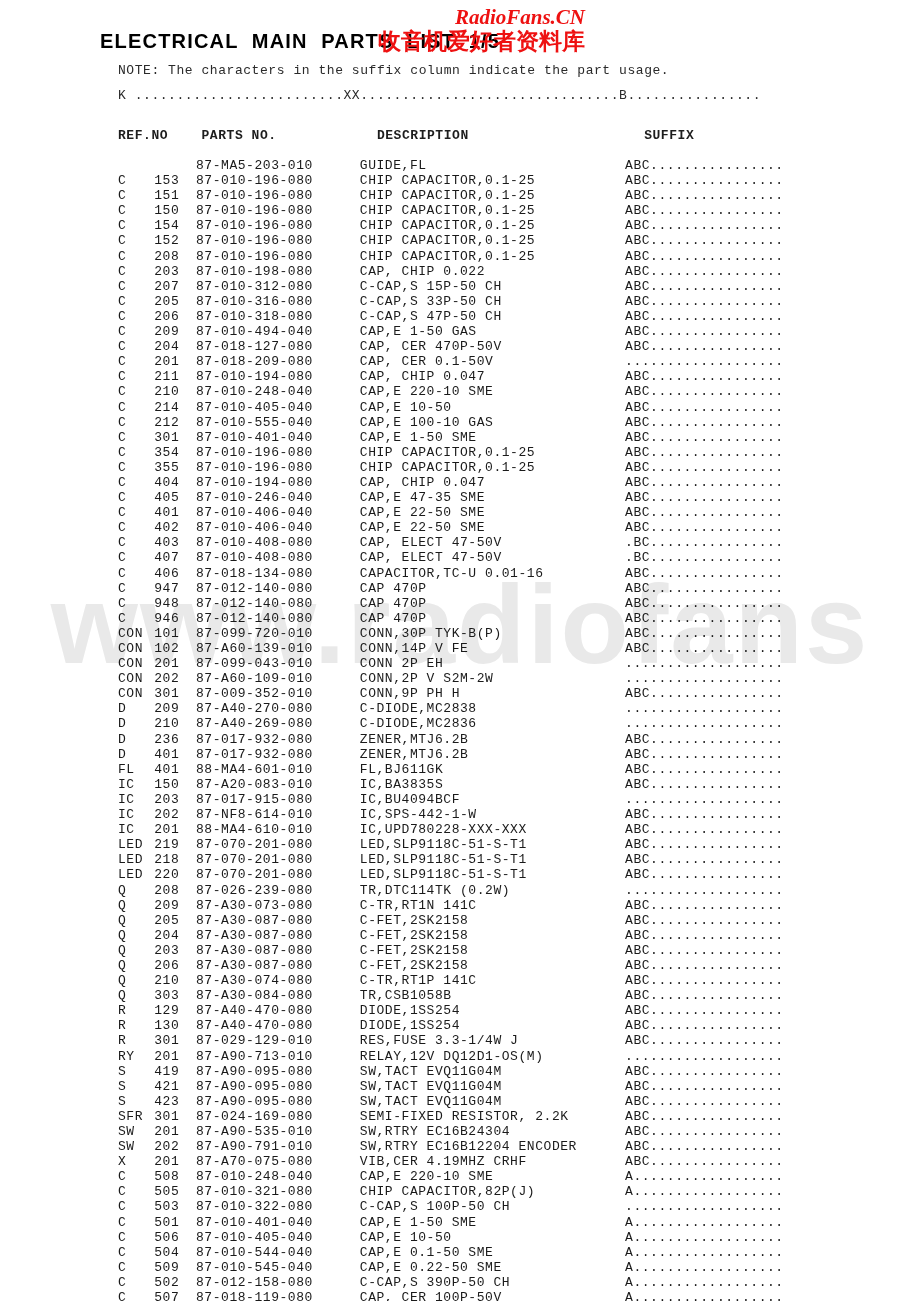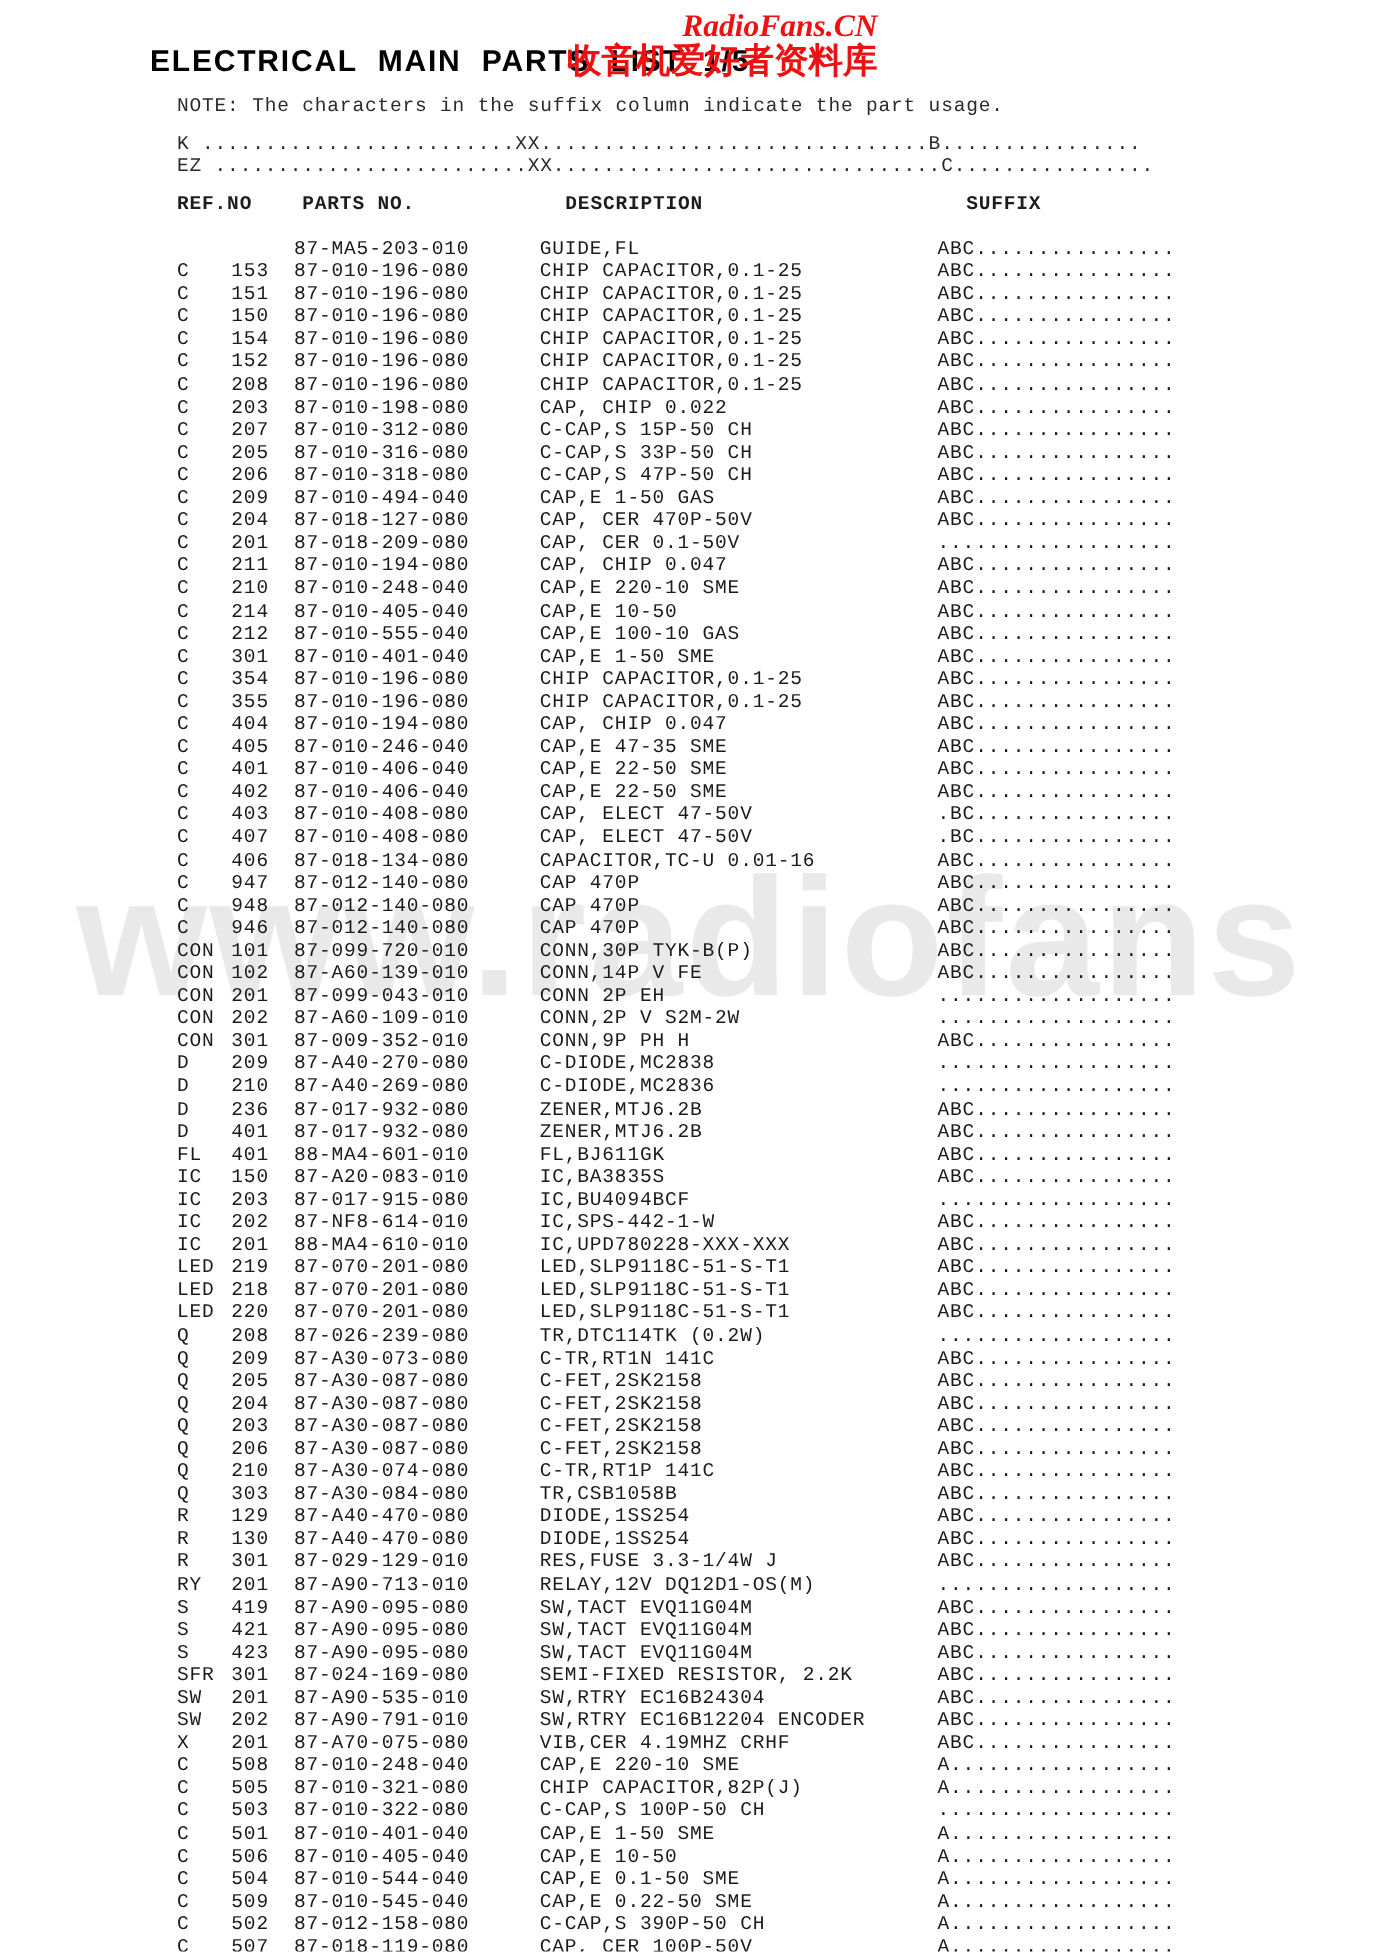"EZ" span.legend-row { html: <span>EZ .........................XX...............................C................</span> -> none }
